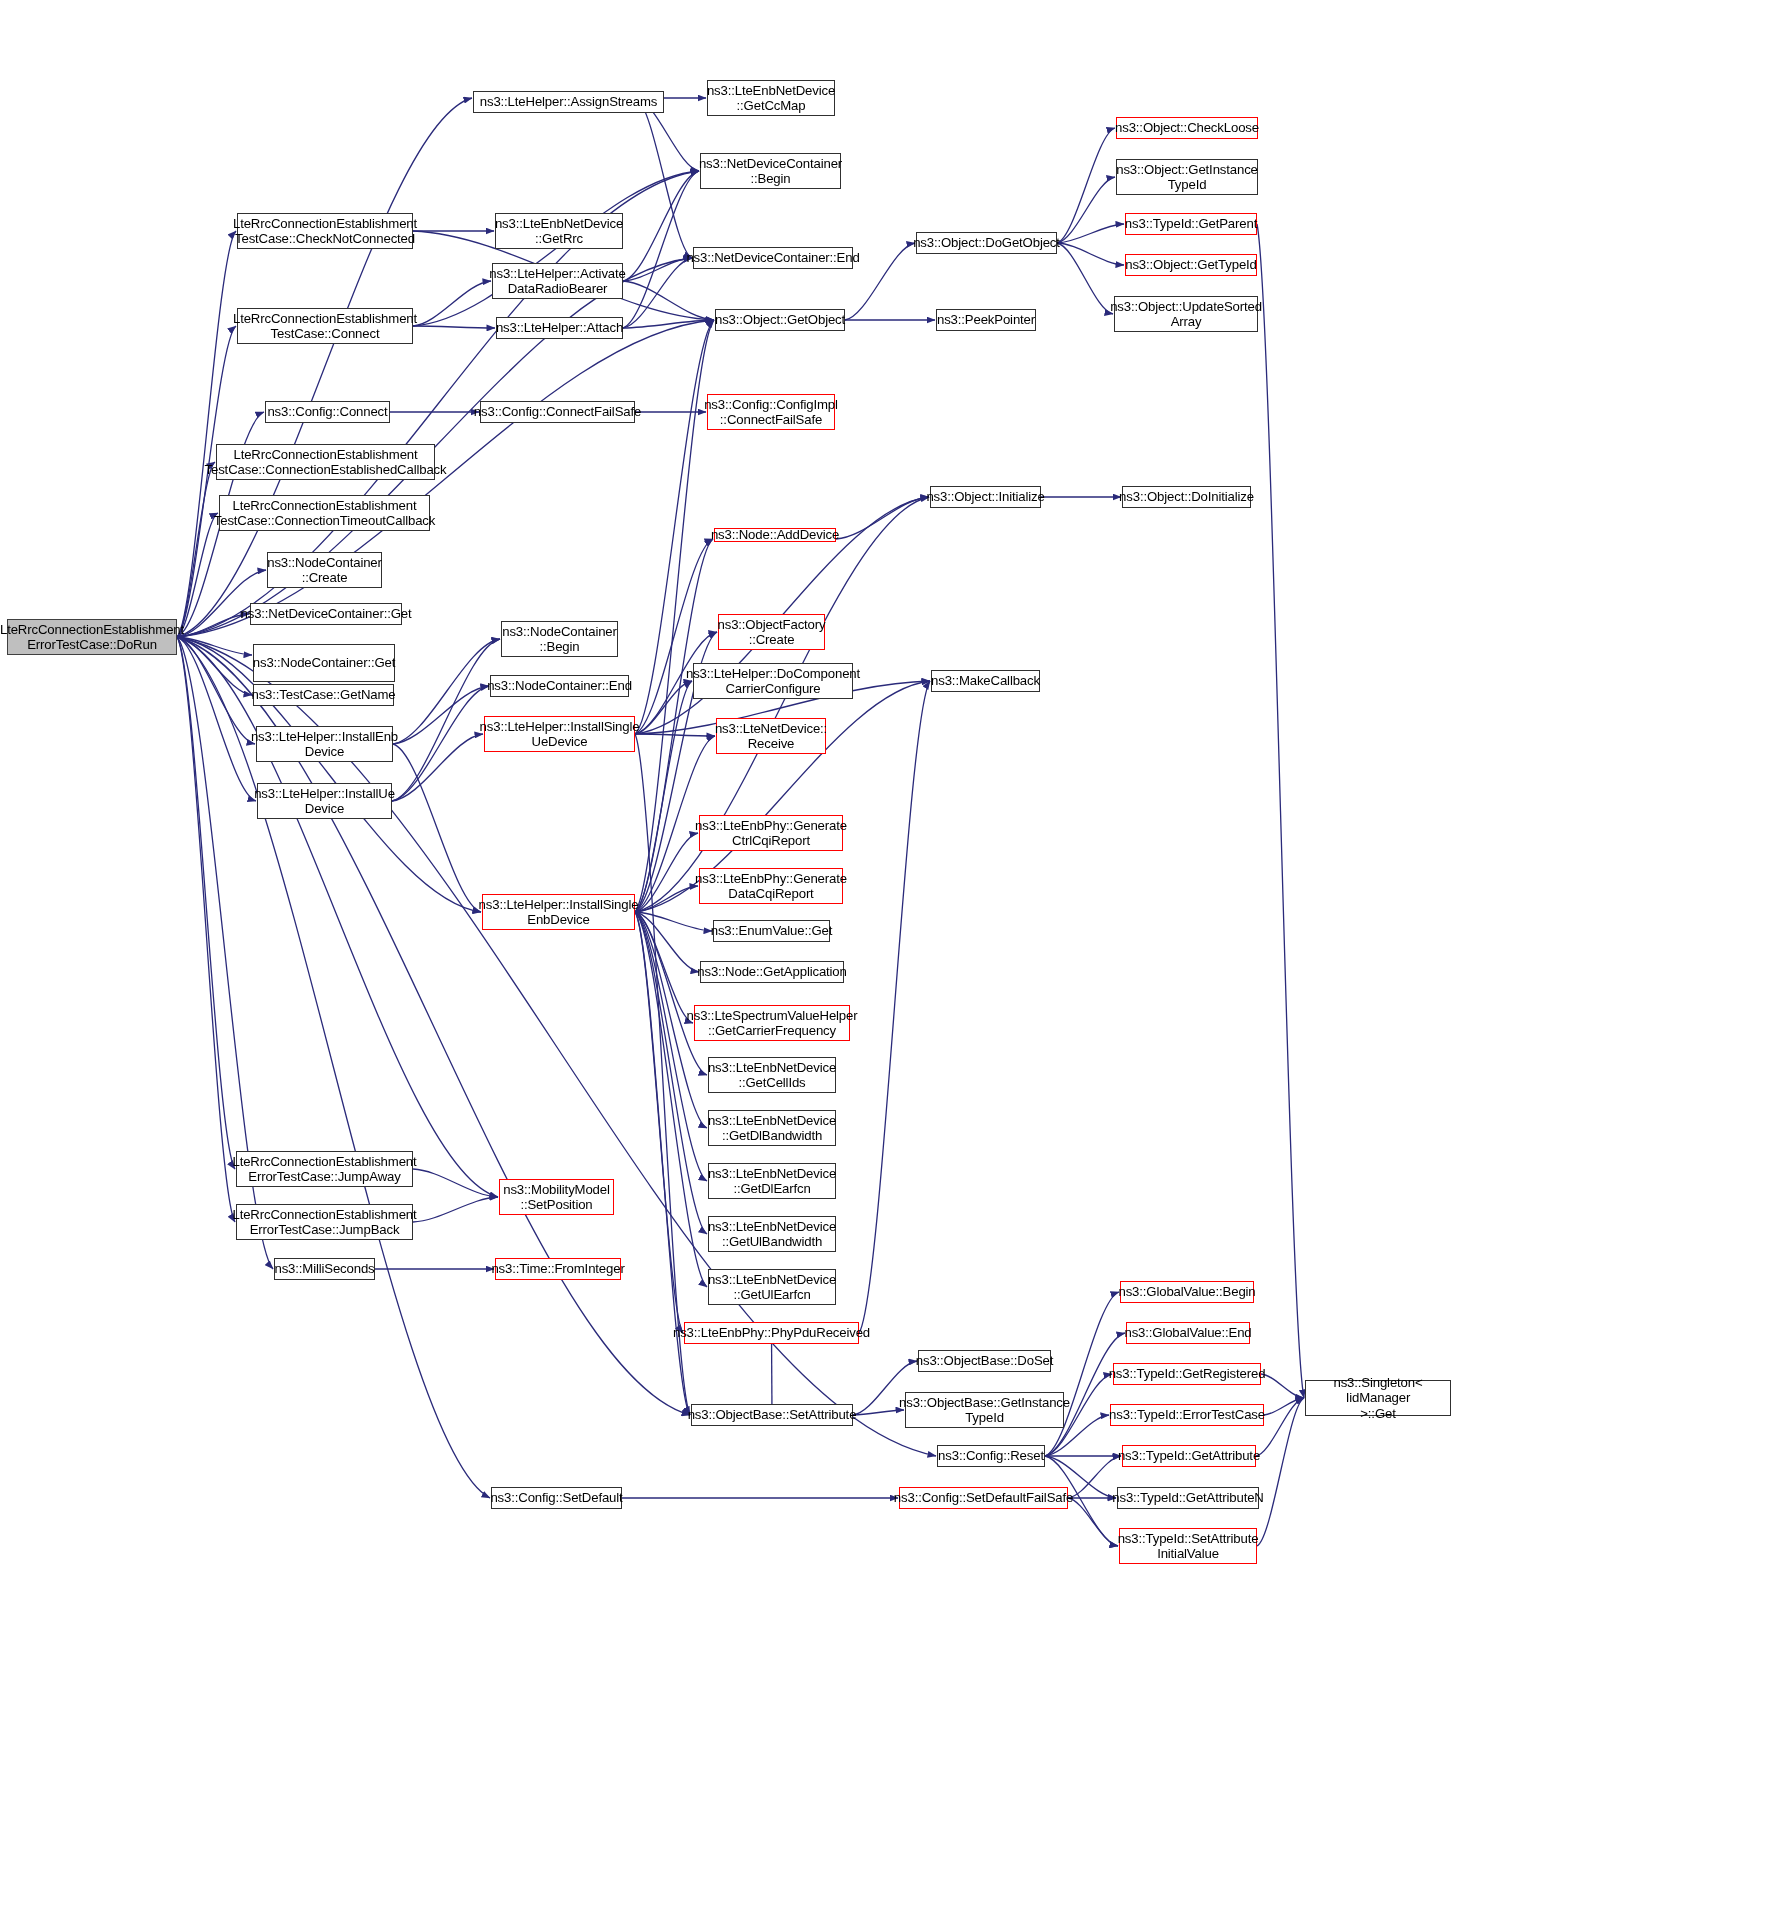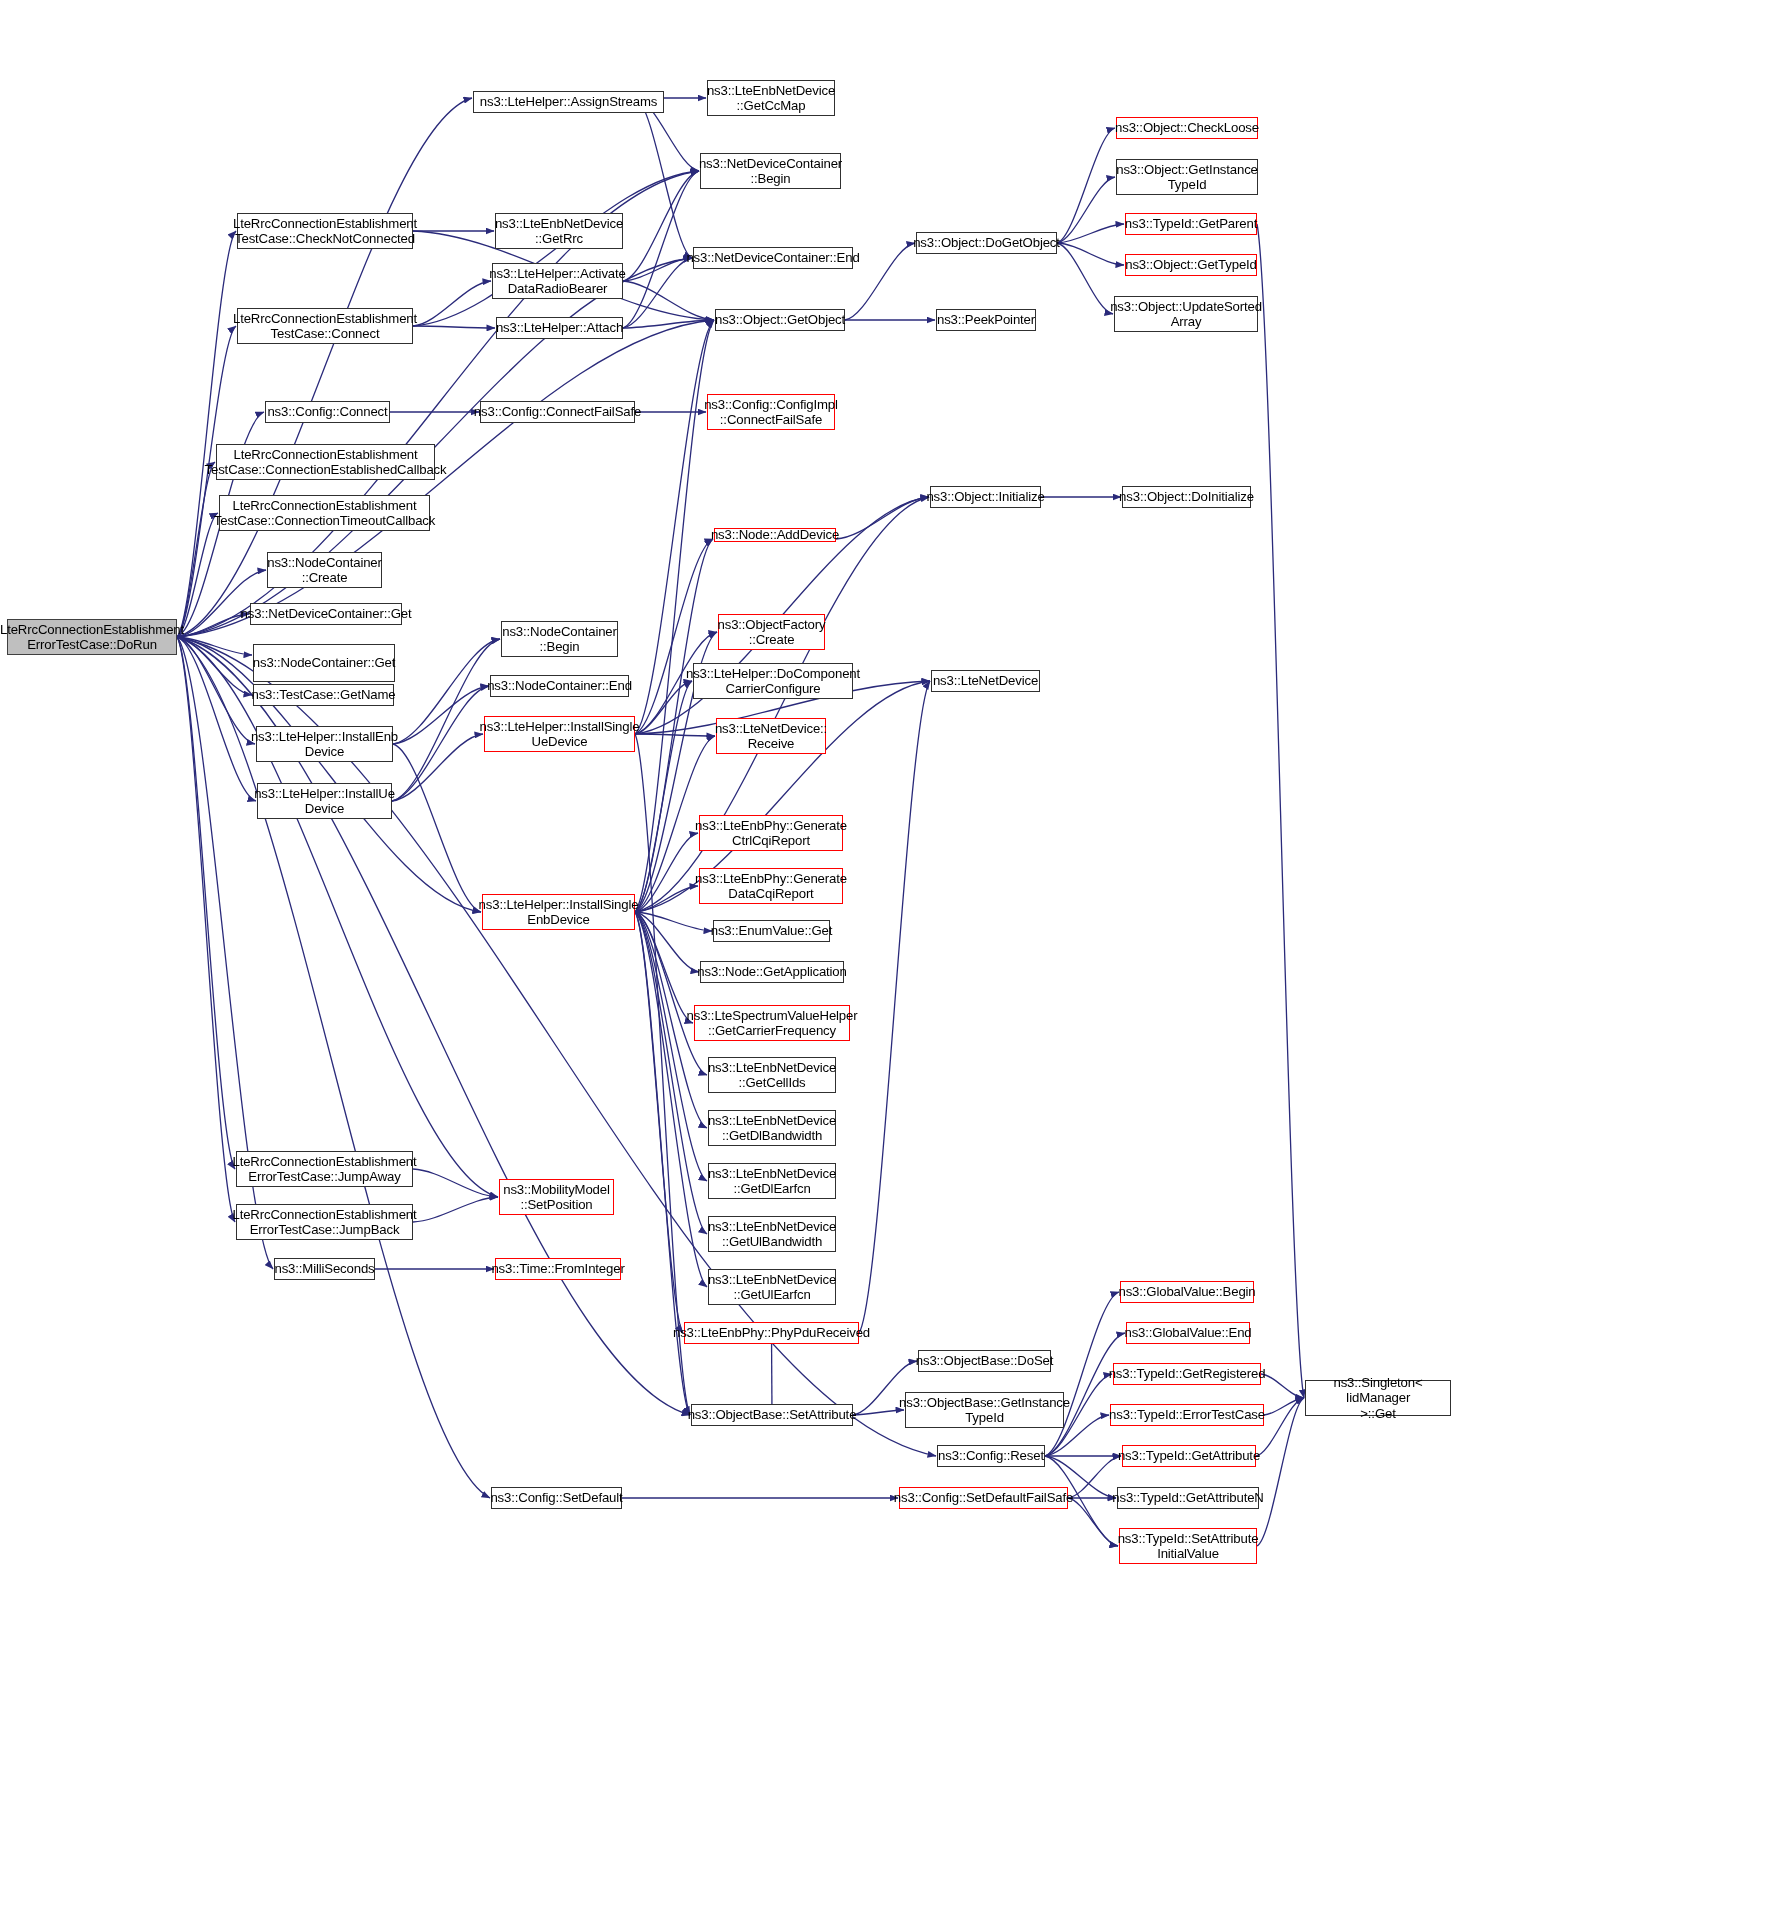"ns3::LteNetDevice" div.node { text: ns3::LteNetDevice -> ns3::MakeCallback }
